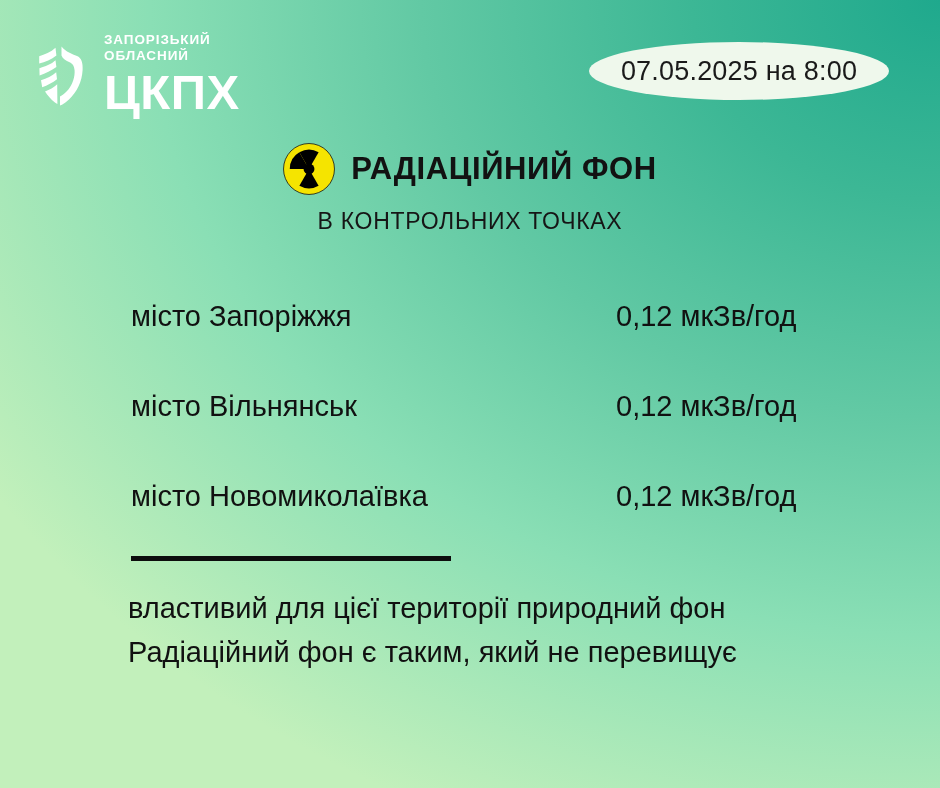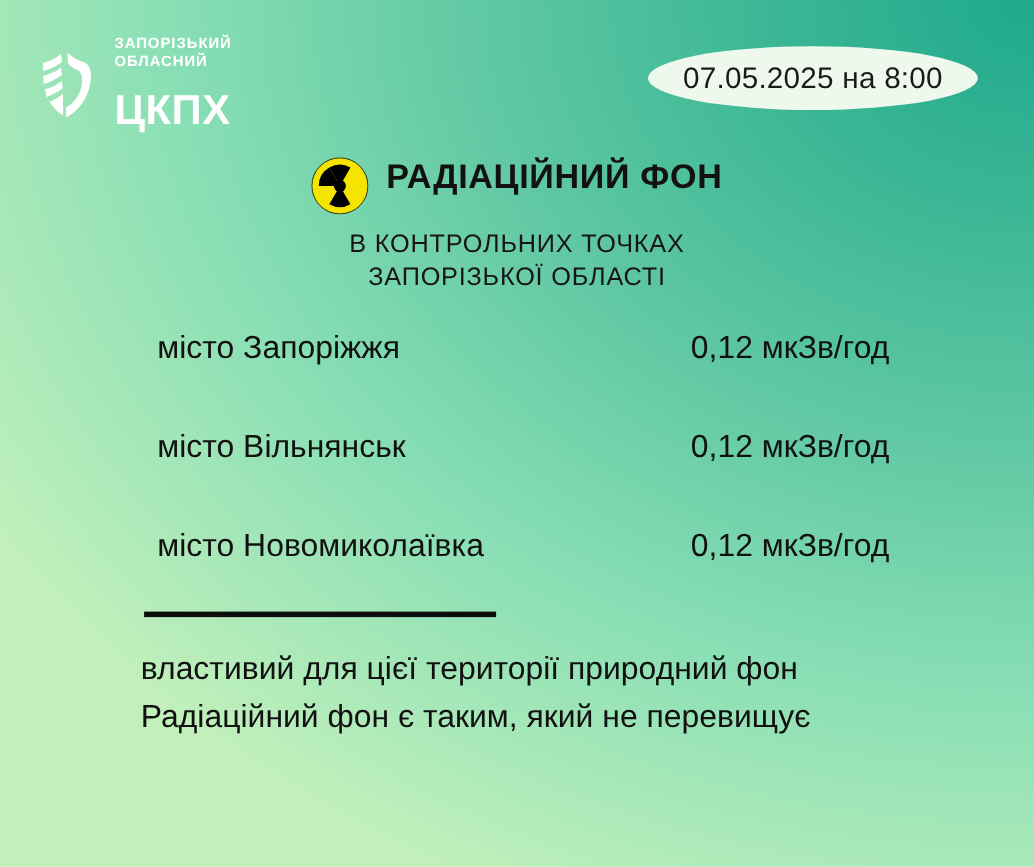"ЦКПХ" #logo-acronym { font-size: 38px -> 49px; margin-top: 17px -> 3px }
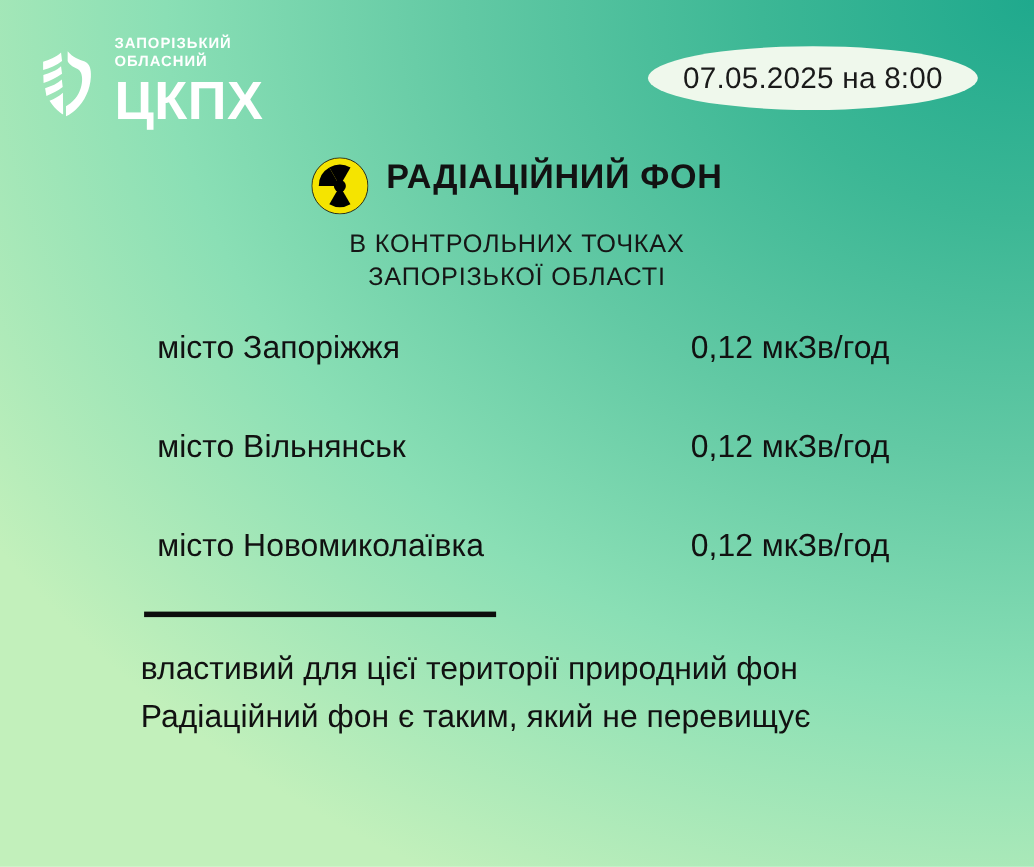"РАДІАЦІЙНИЙ ФОН" #heading-main-row { align-items: none -> center }
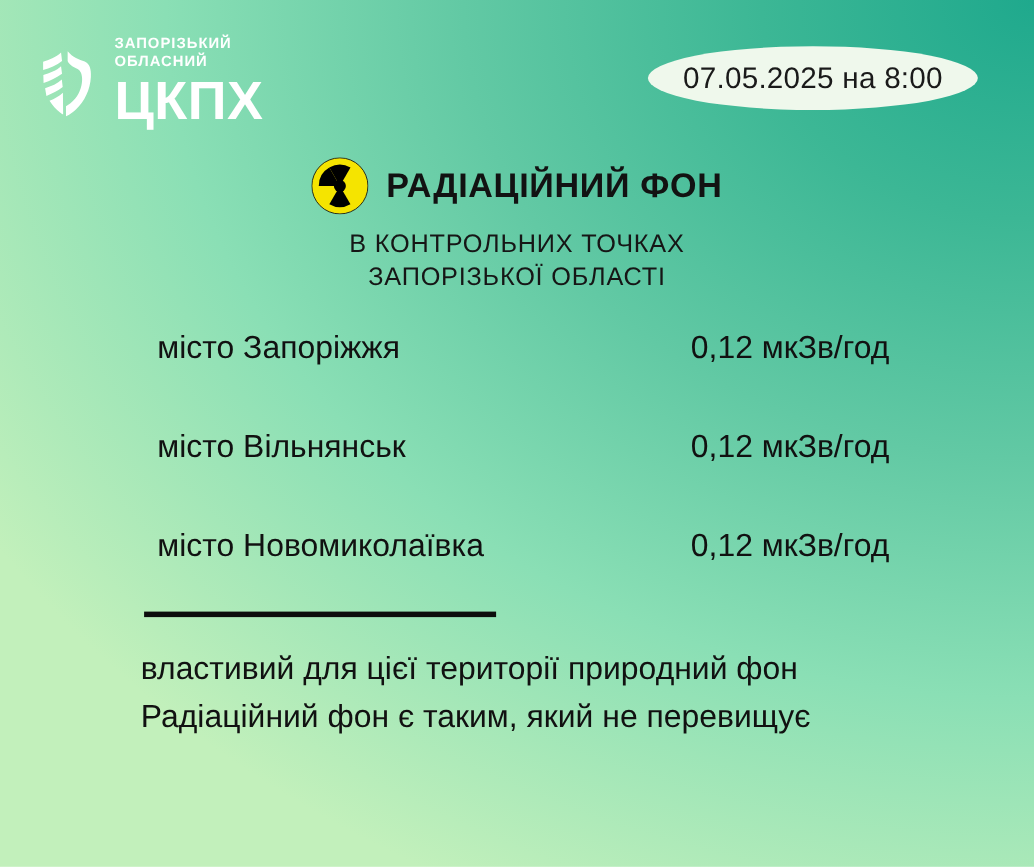"ЗАПОРІЗЬКОЇ ОБЛАСТІ" div.heading-sub { html: <div>ЗАПОРІЗЬКОЇ ОБЛАСТІ</div> -> none }
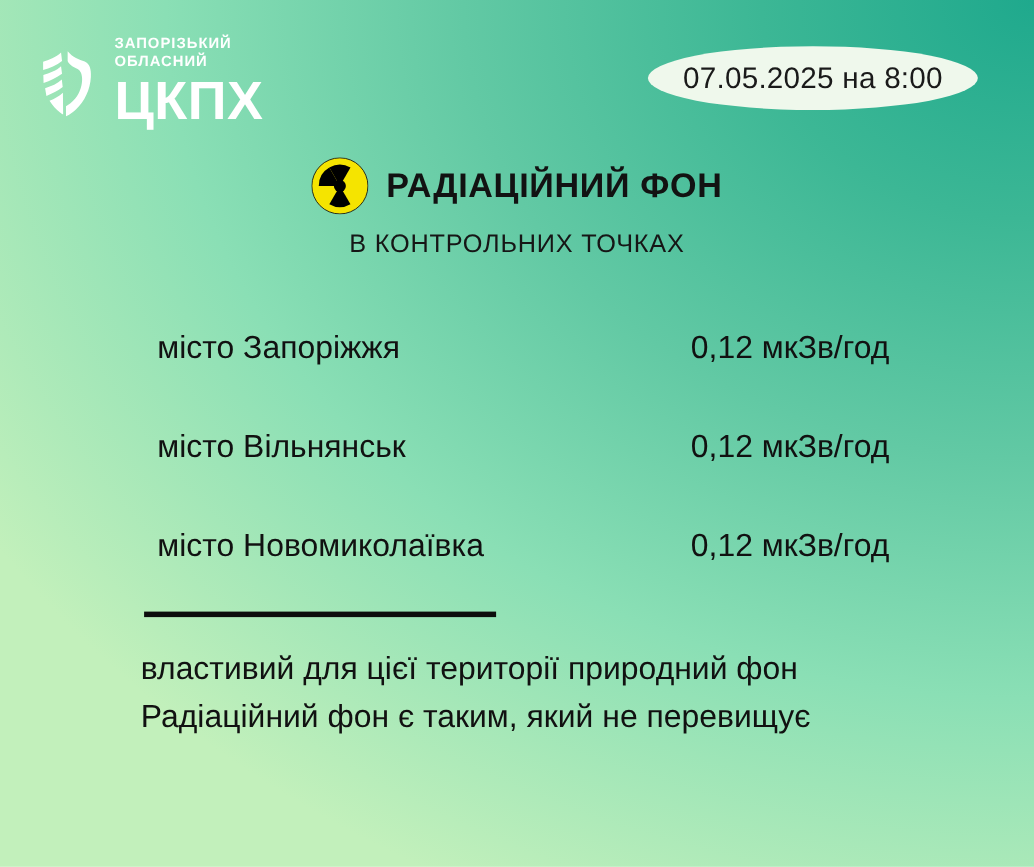"місто Запоріжжя" #readings { left: 143px -> 131px }
